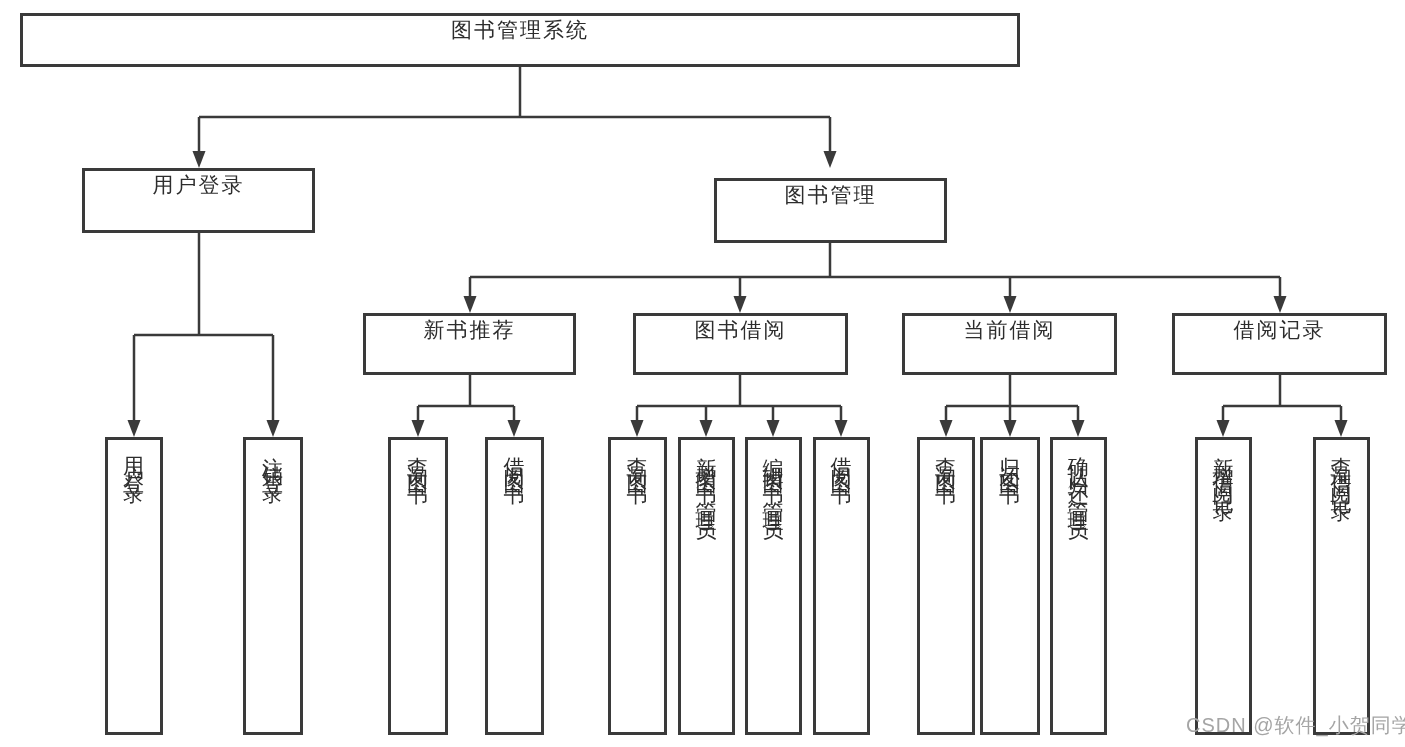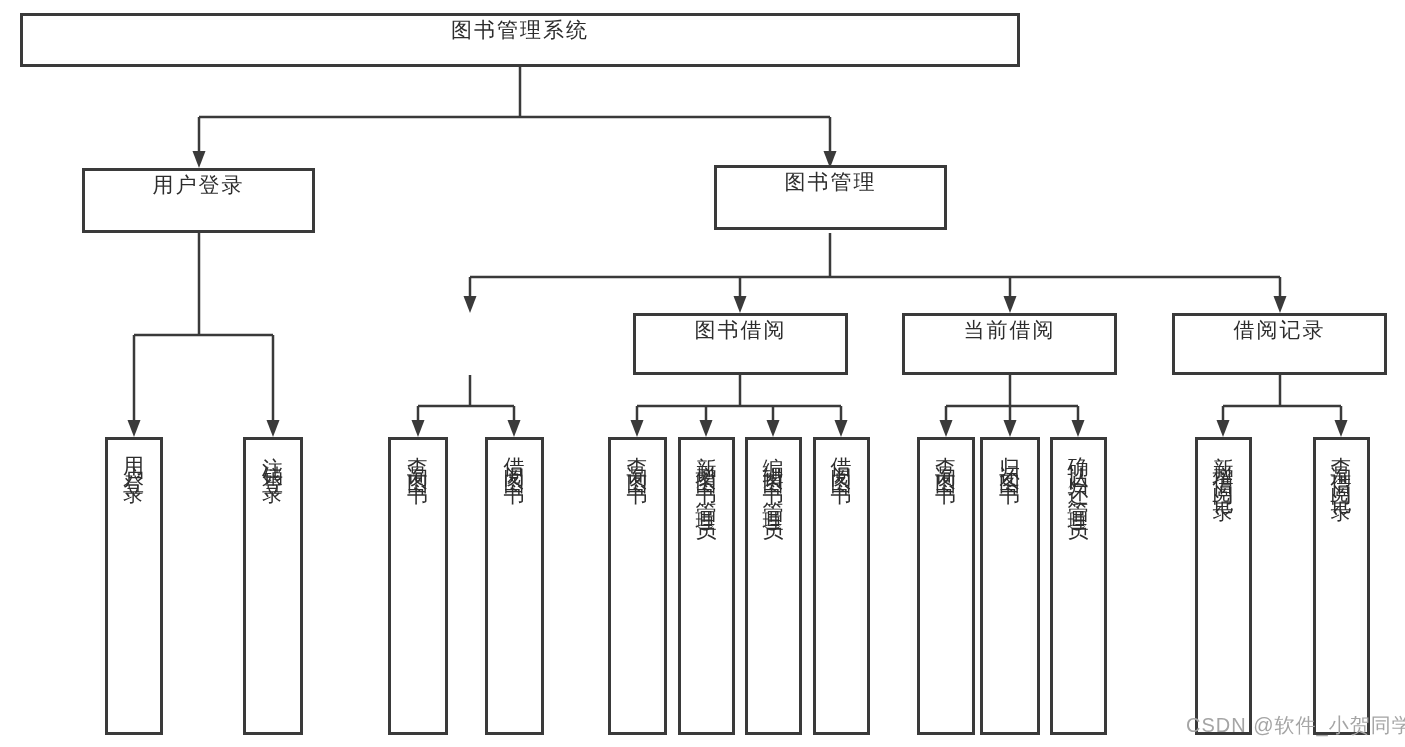"图书管理" div.node { top: 165px -> 178px }
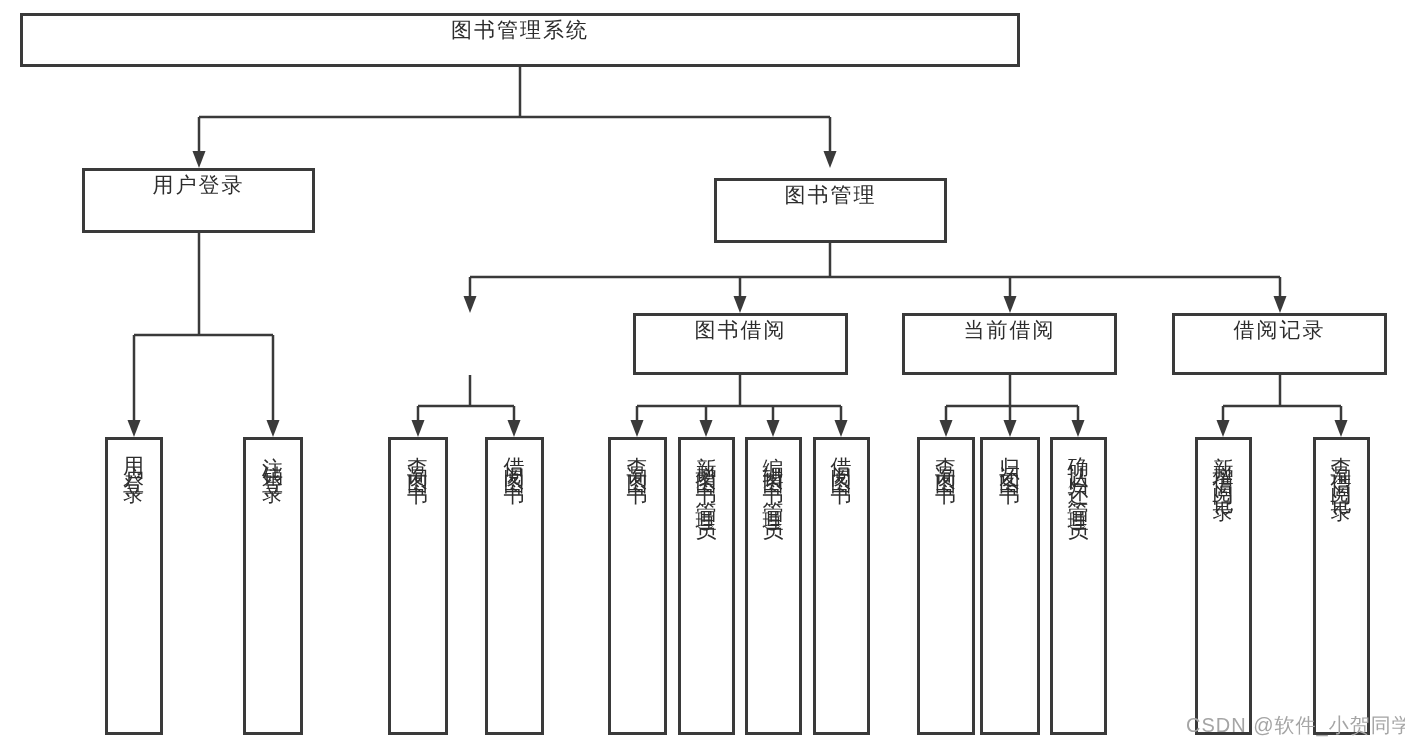"新书推荐" div.node { html: none -> <div> <span>新书推荐</span> </div> }
